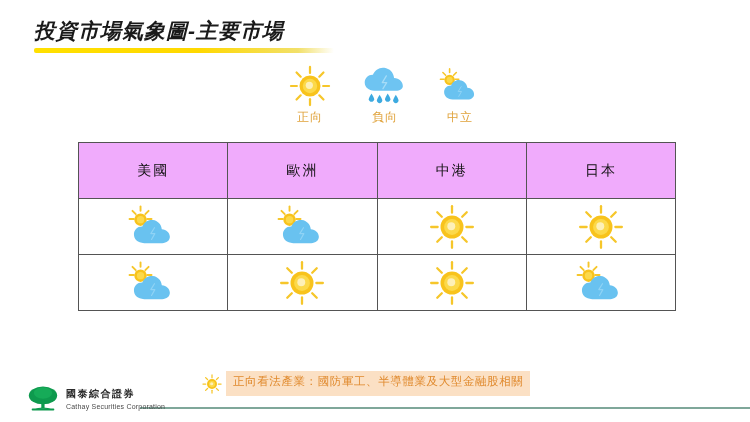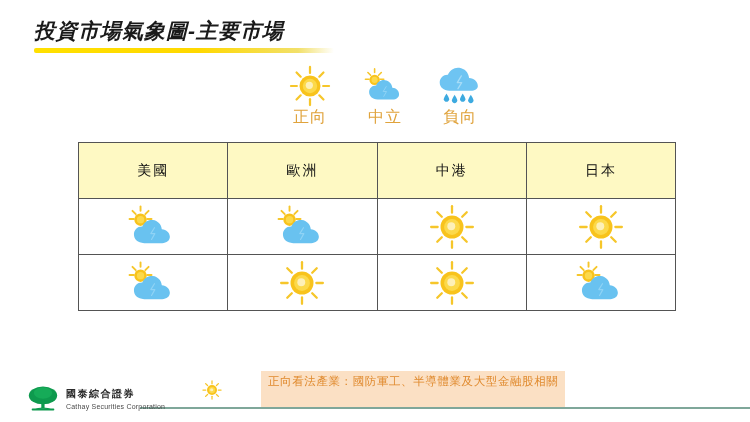"正向" .legend-label { font-size: 16px -> 12px }
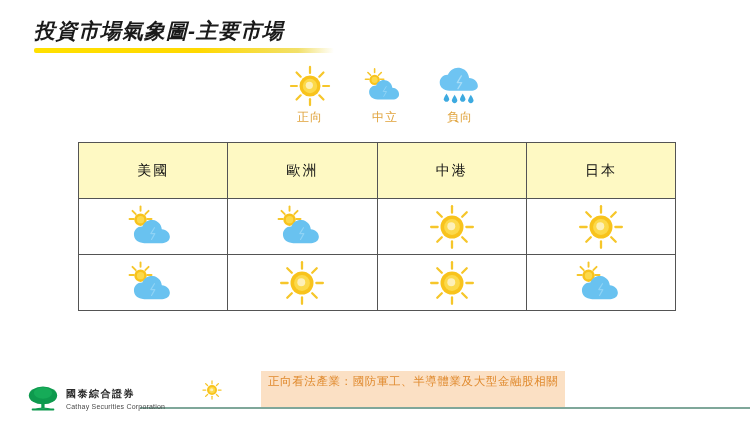"中立" div.legend-item { order: before "負向" -> after "負向" }
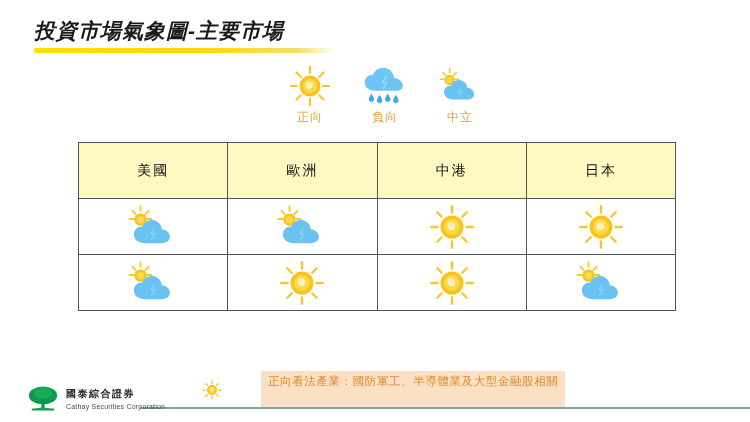"美國" #weather-table tr.header-row td { background: #fef9c3 -> #f0abfc }
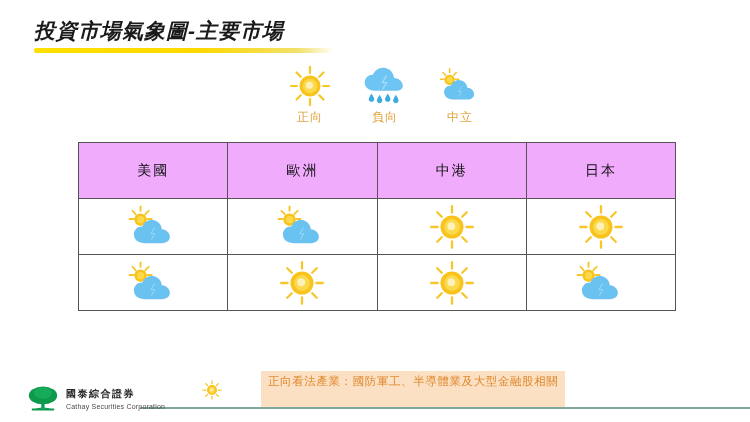"正向看法產業：國防軍工、半導體業及大型金融股相關" #footnote-text { margin-left: 35px -> none; padding: 3px 7px 20px 7px -> 3px 7px 8px 7px }
